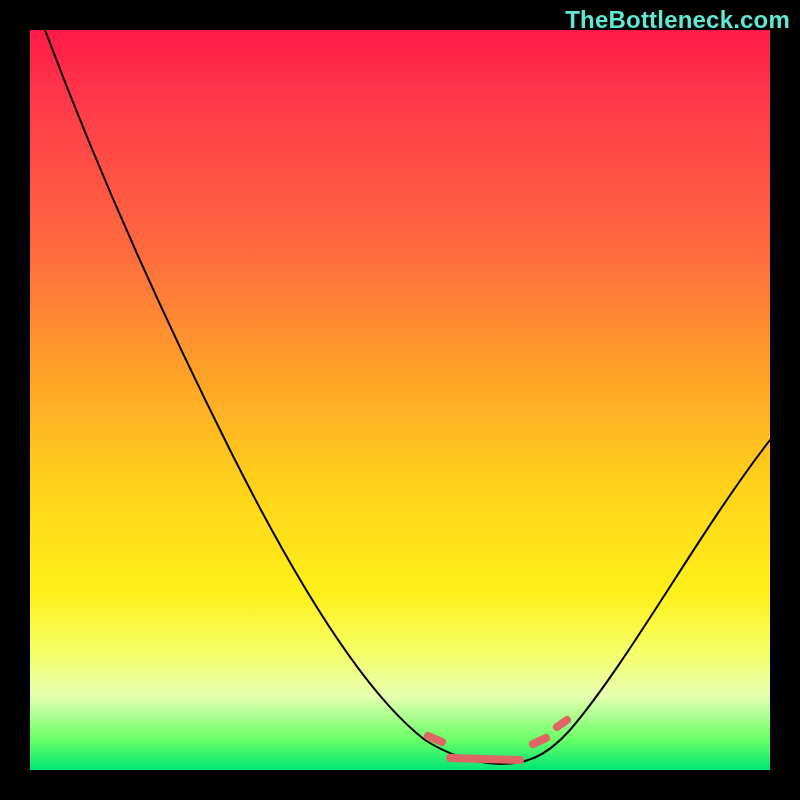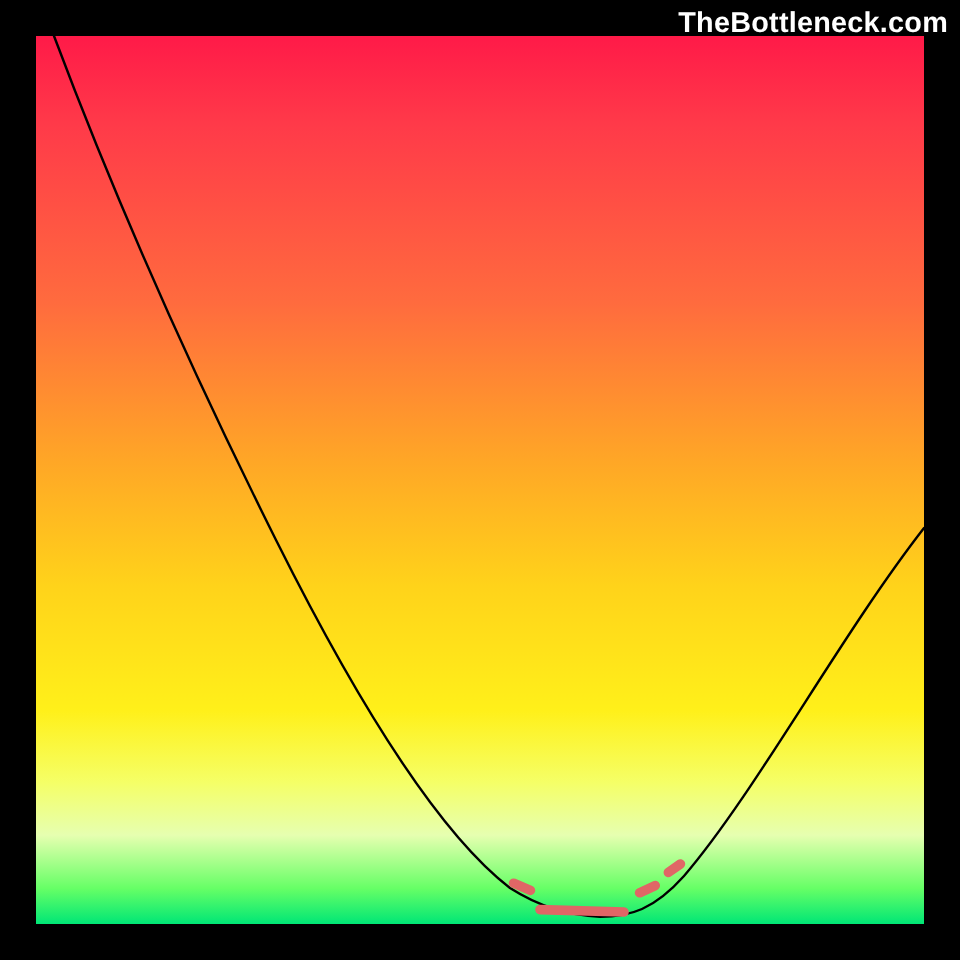"TheBottleneck.com" .watermark { color: #ffffff -> #5eead4 }
